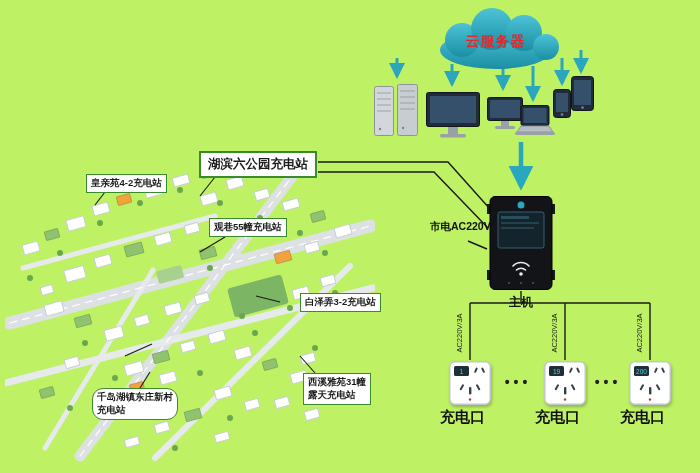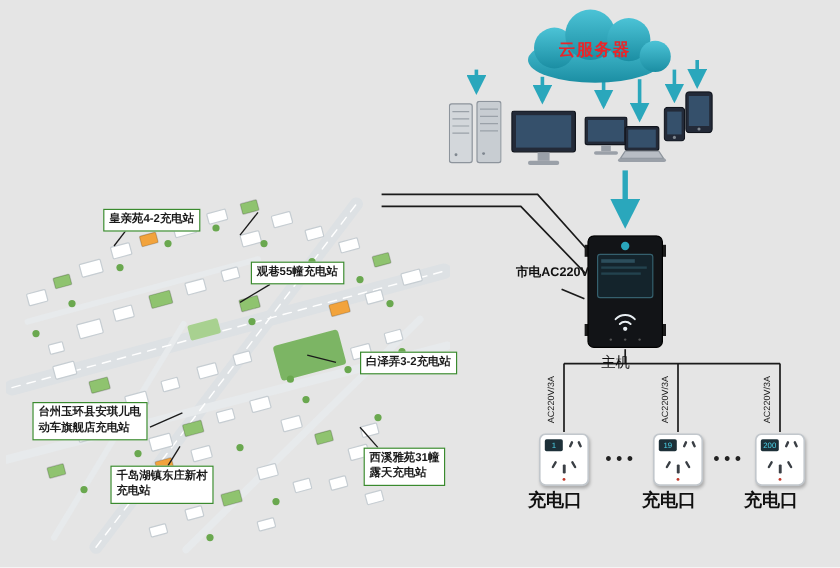"云服务器" #canvas { background: #e5e5e5 -> #bef264 }
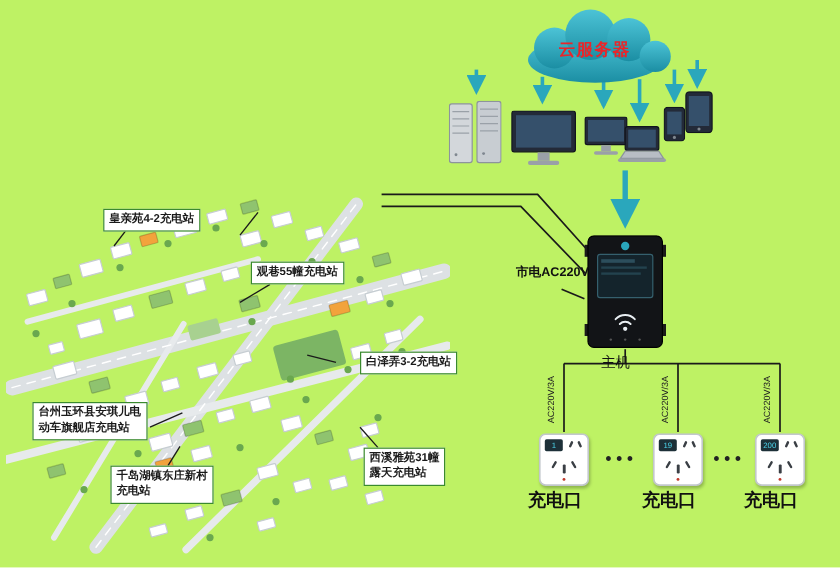"湖滨六公园充电站" div.station-label { html: none -> <div>湖滨六公园充电站</div> }
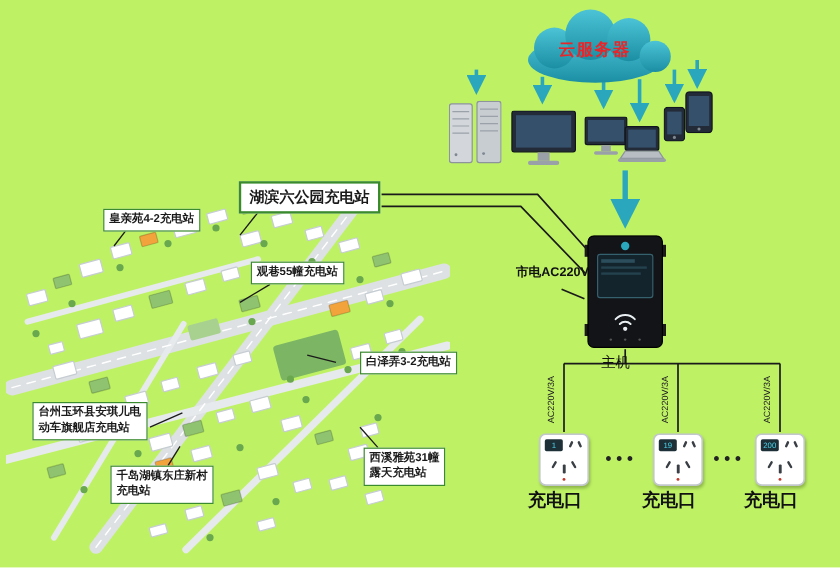"主机" .host-label { font-weight: 400 -> 700; text-align: left -> center }
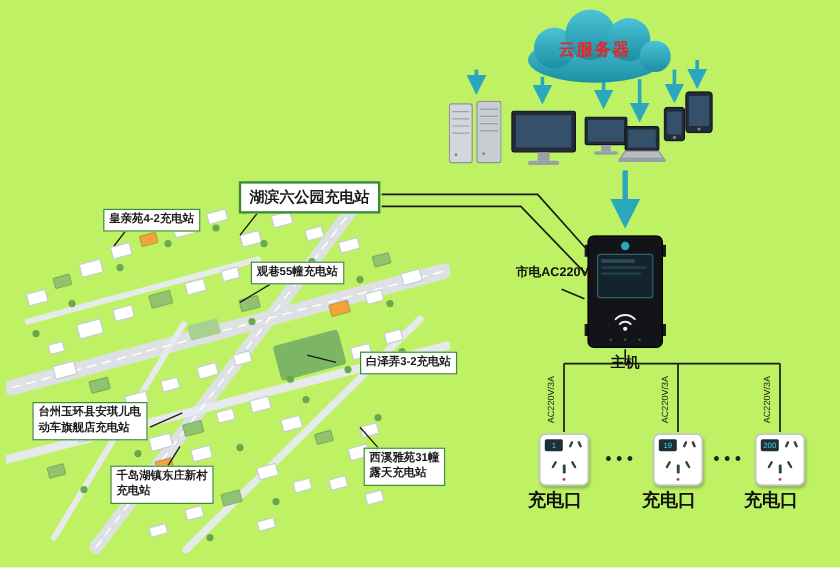"台州玉环县安琪儿电" div.station-label { html: <div>台州玉环县安琪儿电 动车旗舰店充电站</div> -> none }
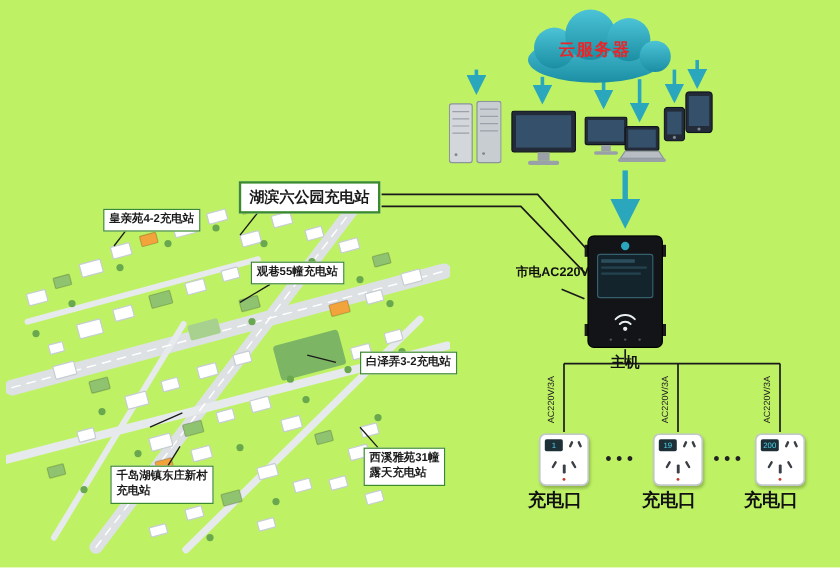"千岛湖镇东庄新村" div.station-label { border-radius: none -> 11px }
